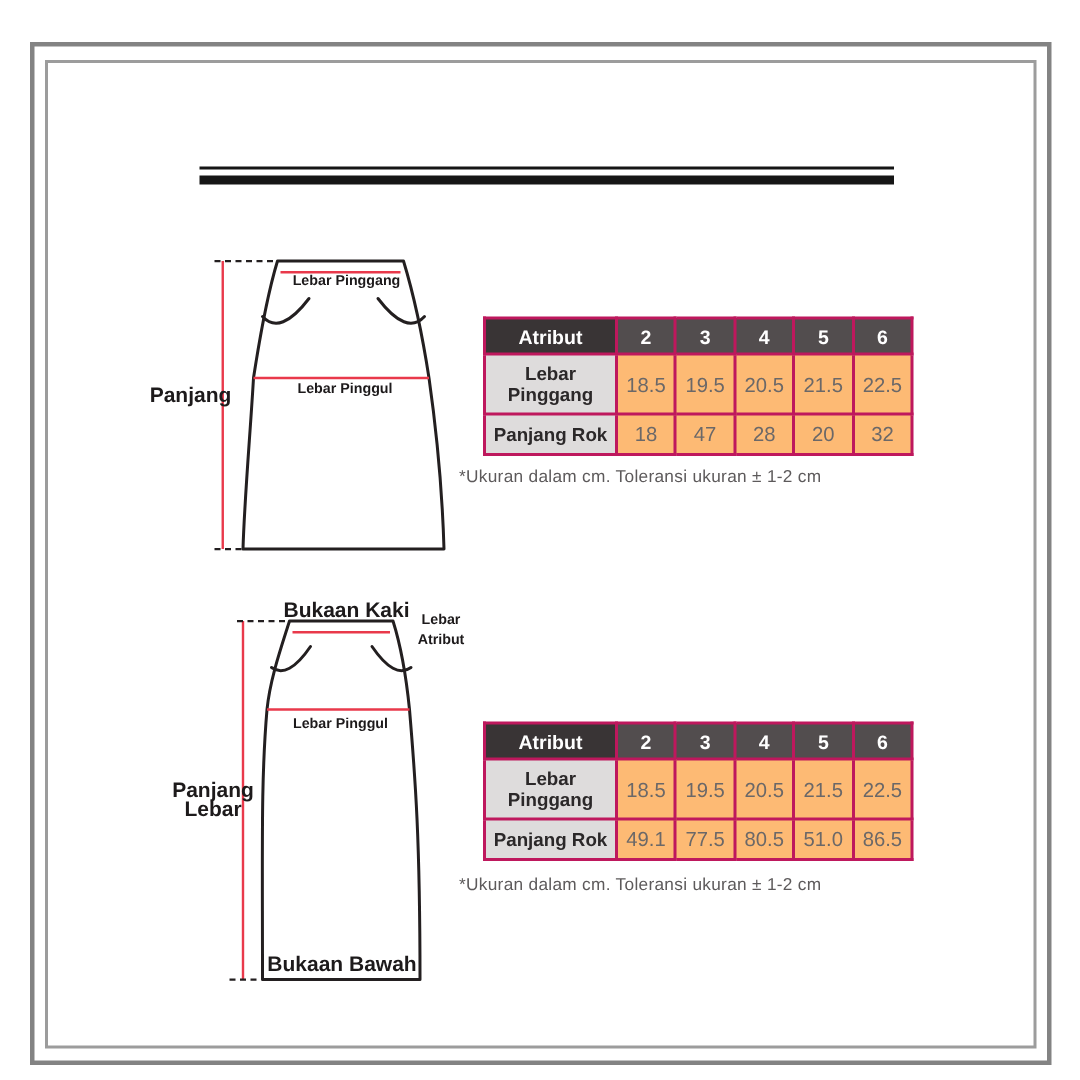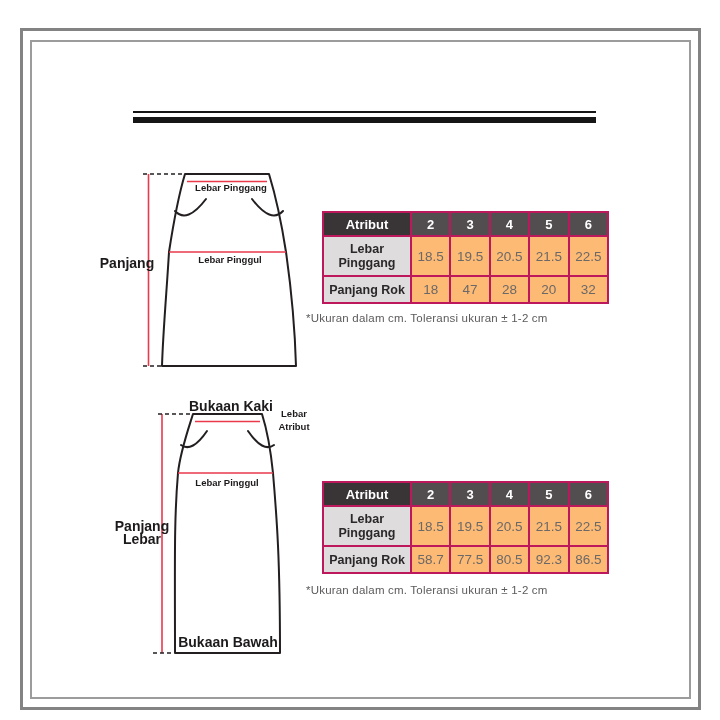"58.7" td.val { text: 58.7 -> 49.1 }
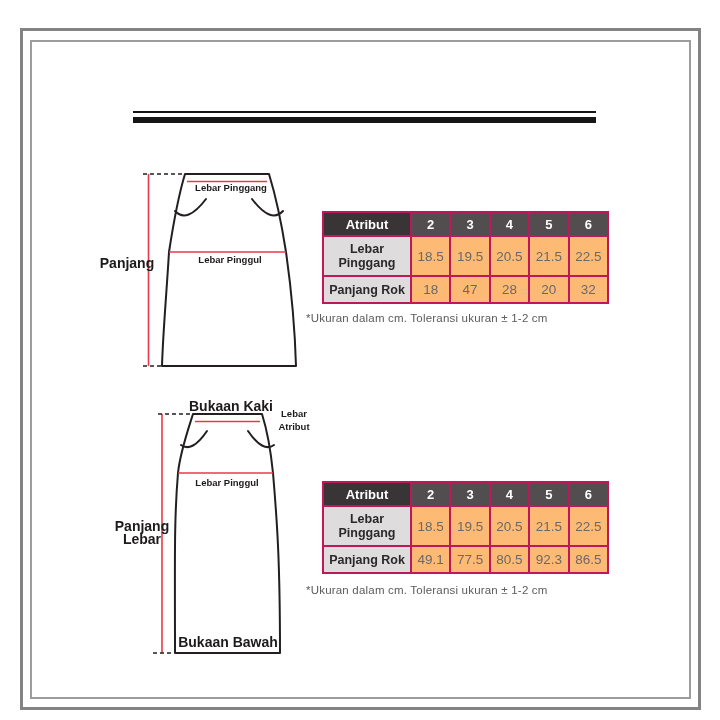"92.3" td.val { text: 92.3 -> 51.0 }
